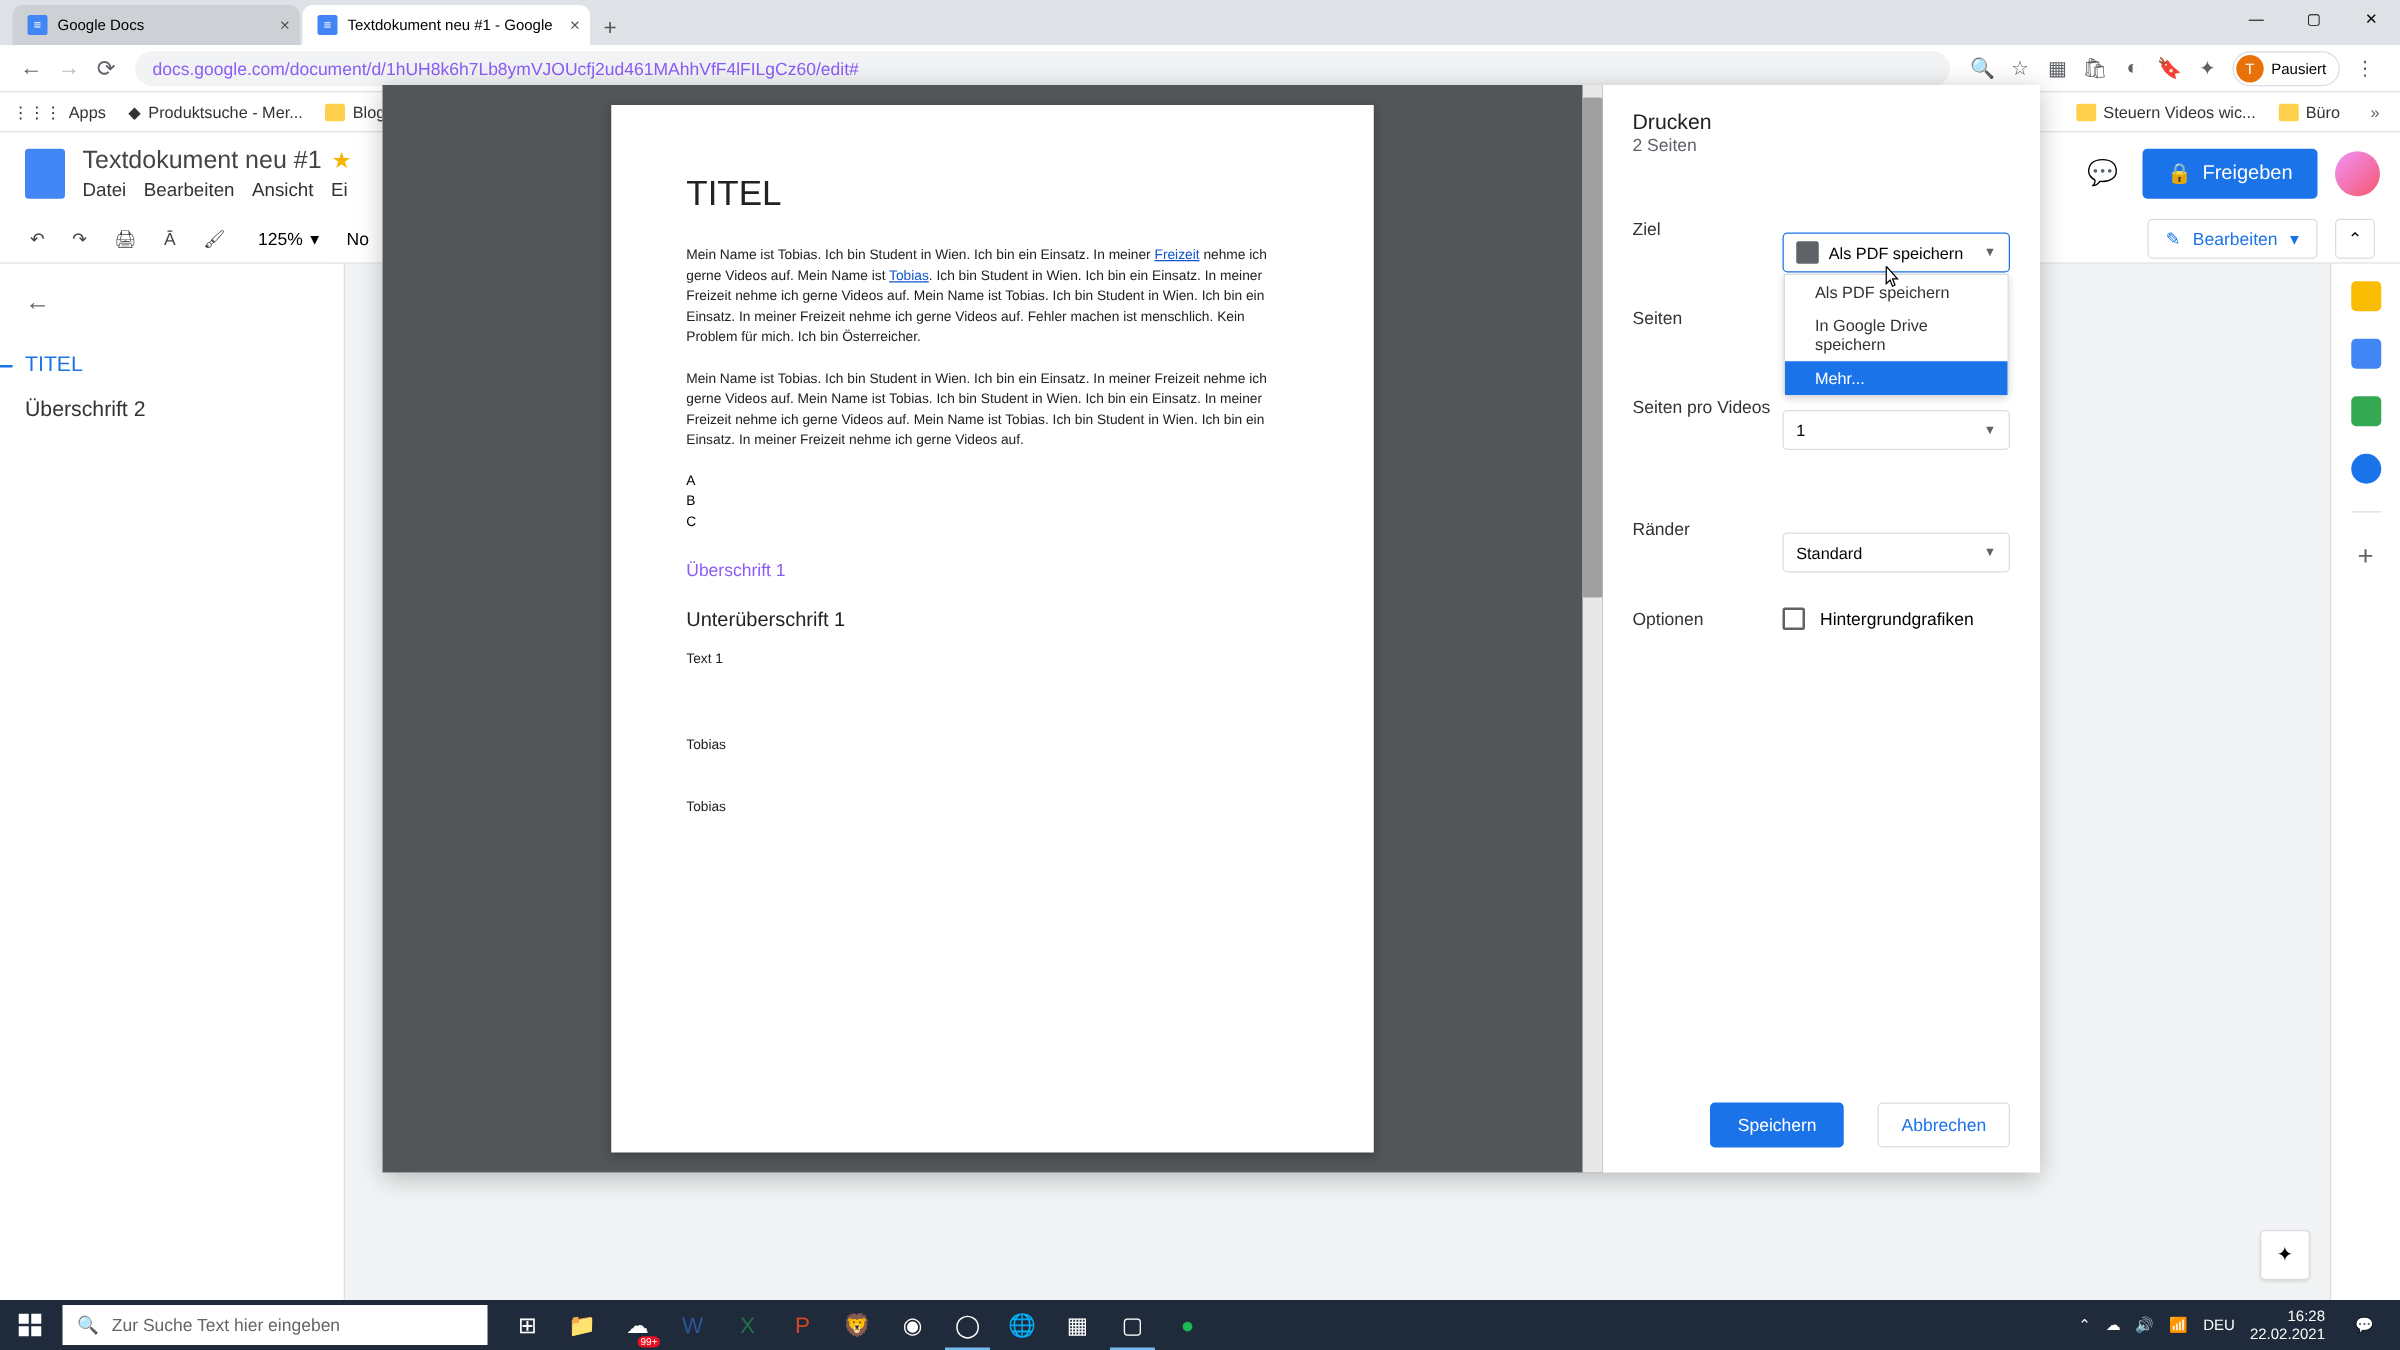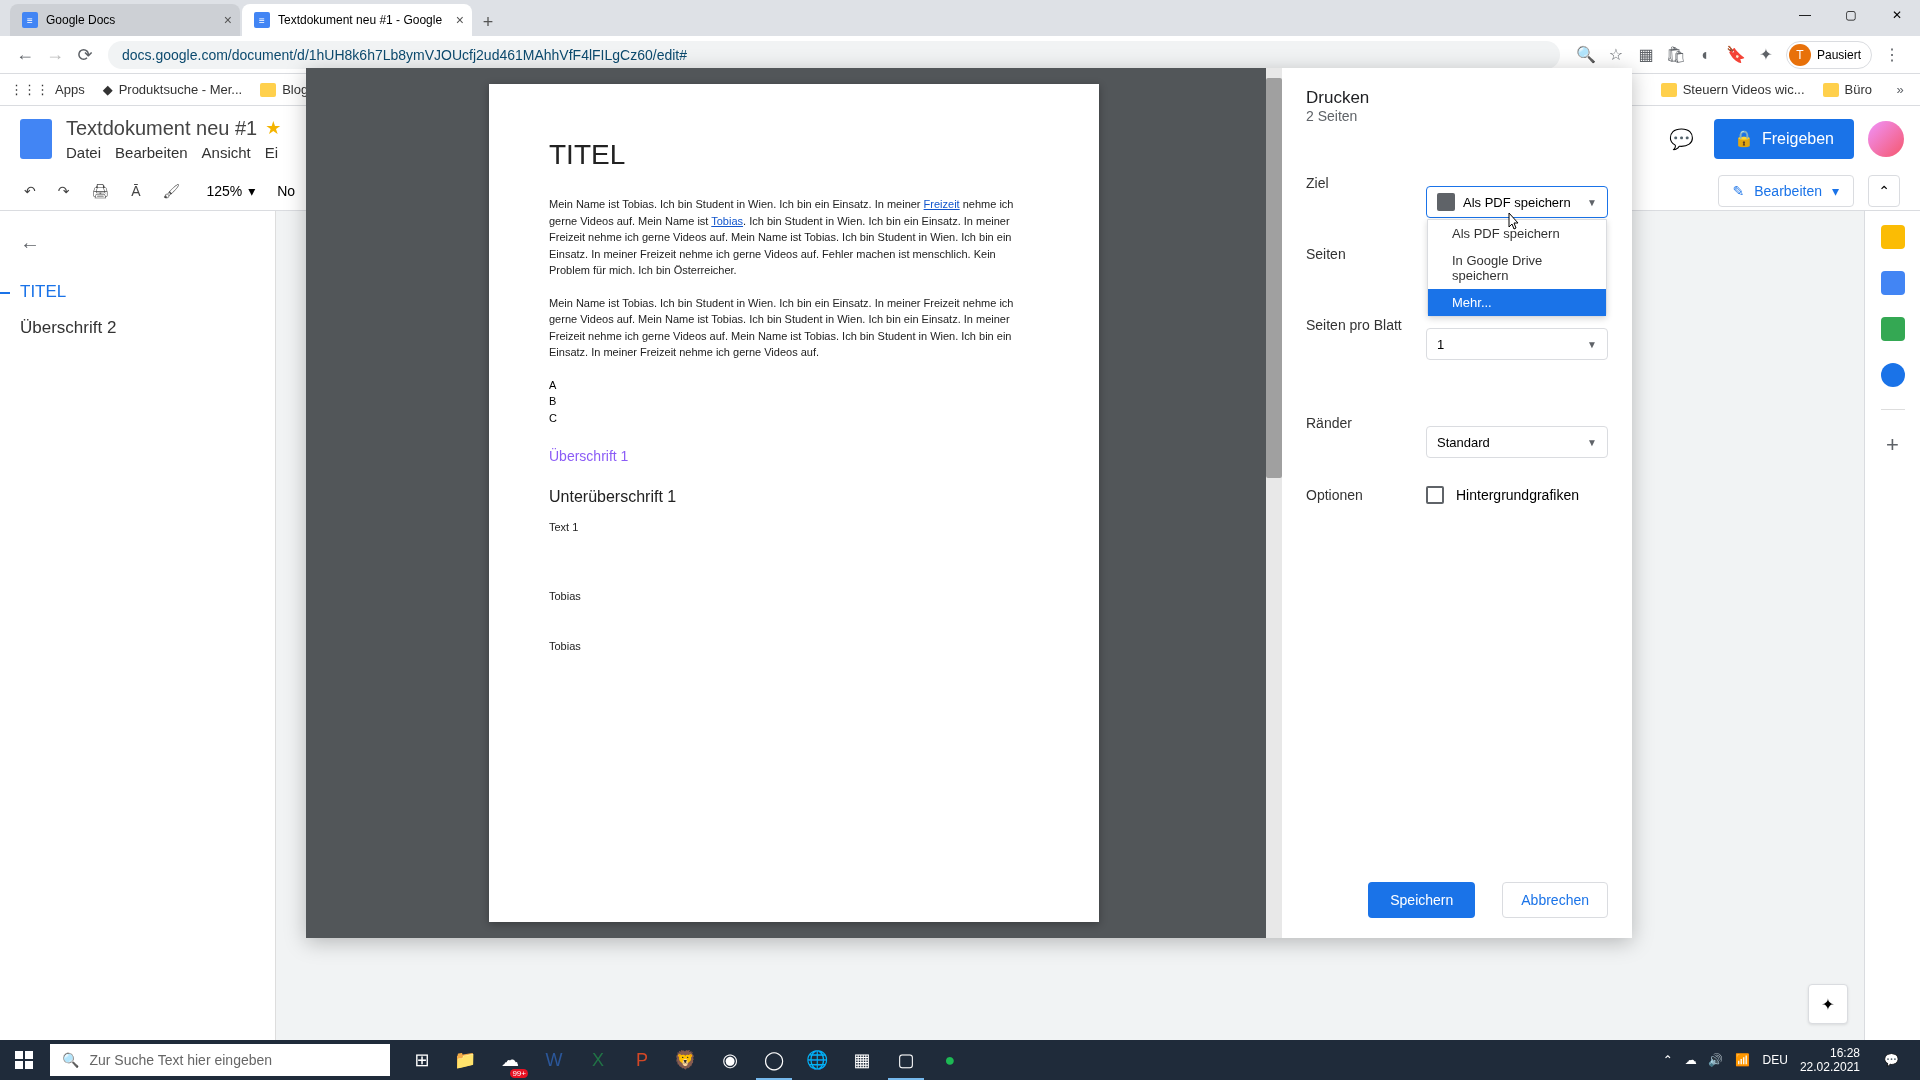"docs.google.com/document/d/1hUH8k6h7Lb8y" .addr-input-wrap { color: #0c4a6e -> #8b5cf6 }
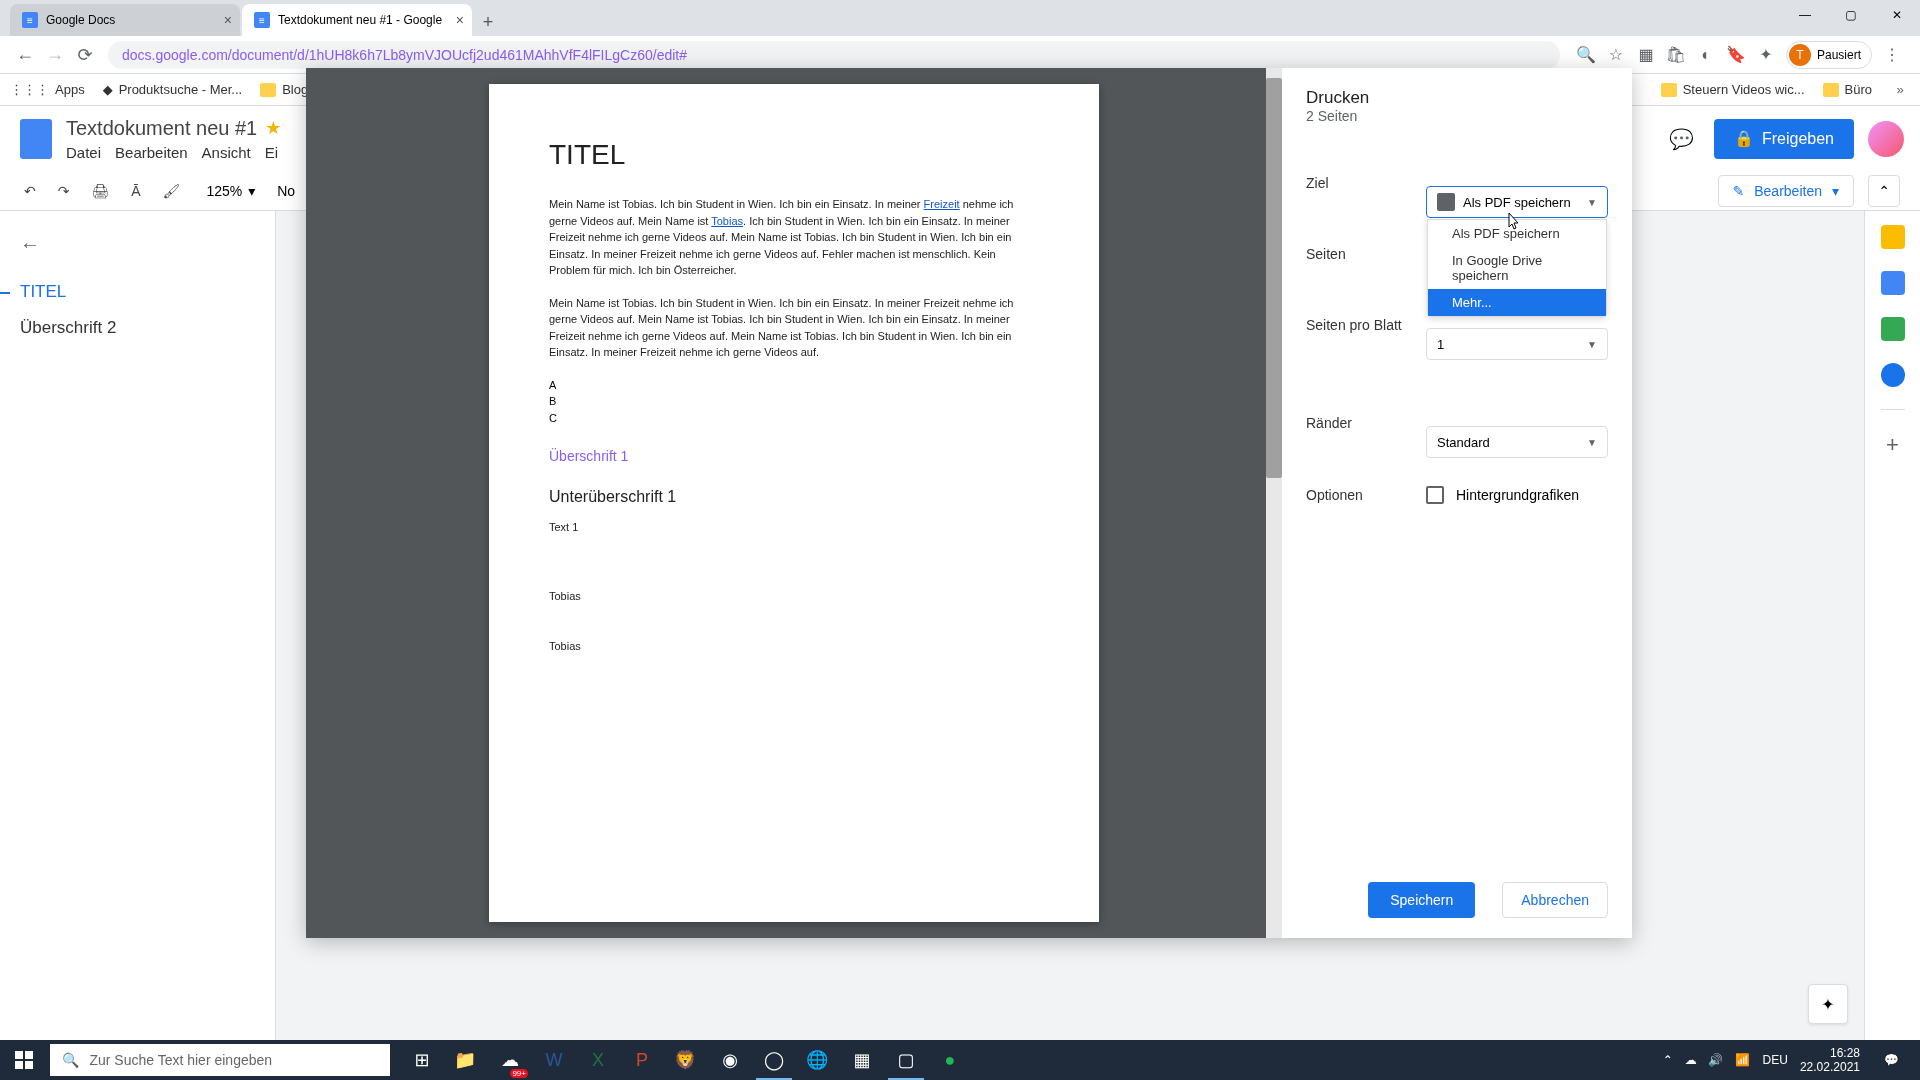"Seiten pro Blatt" div.setting-label { text: Blatt -> Videos }
